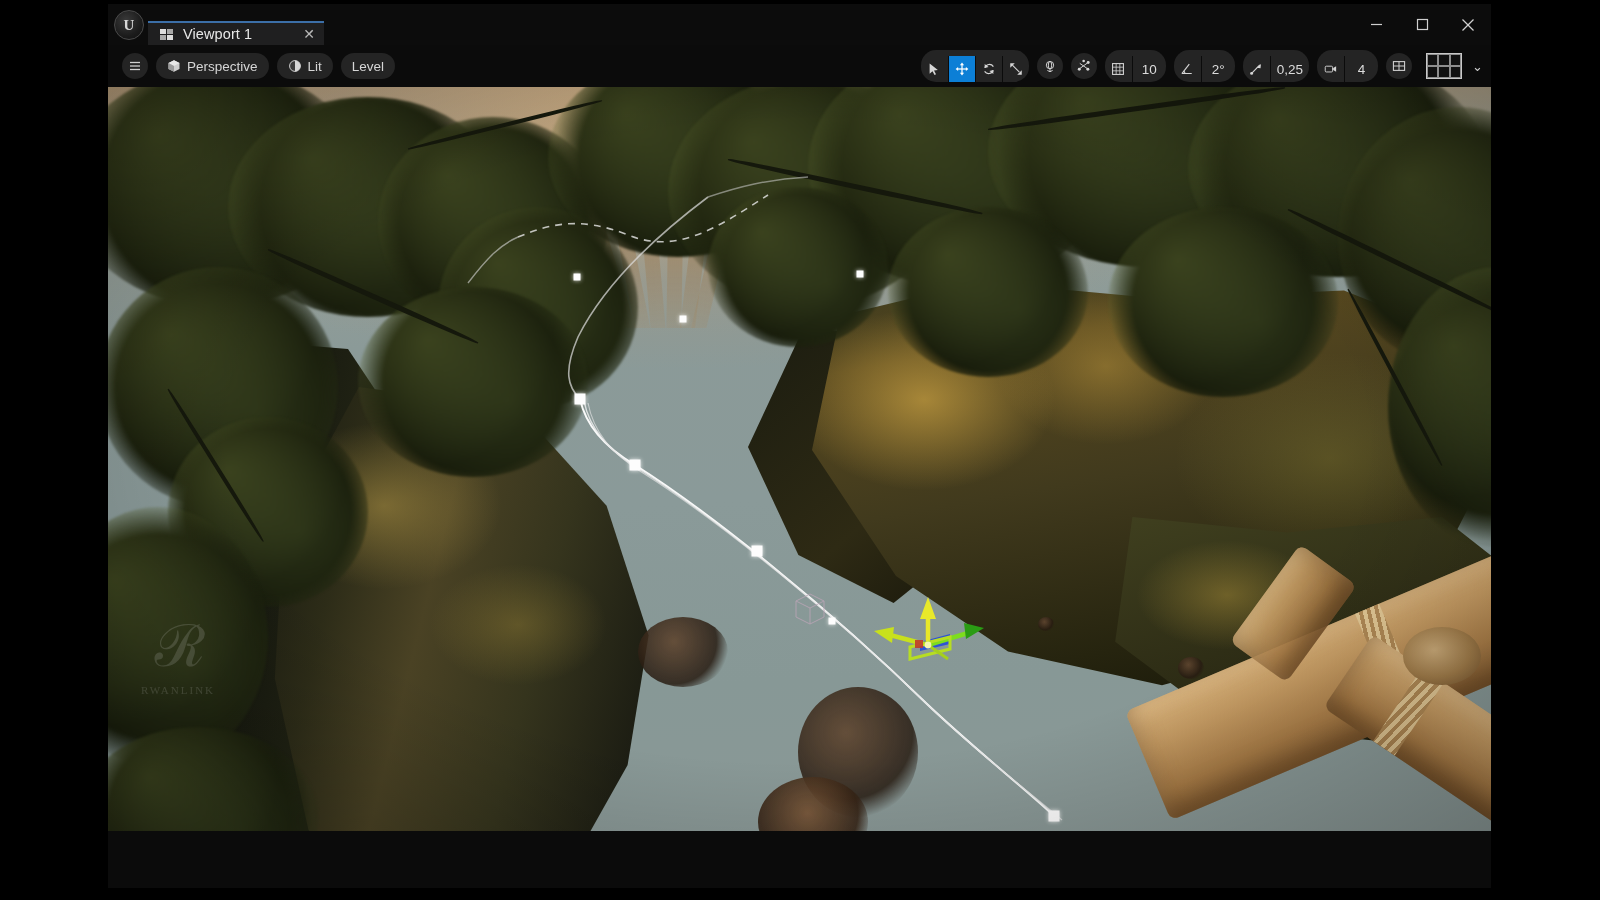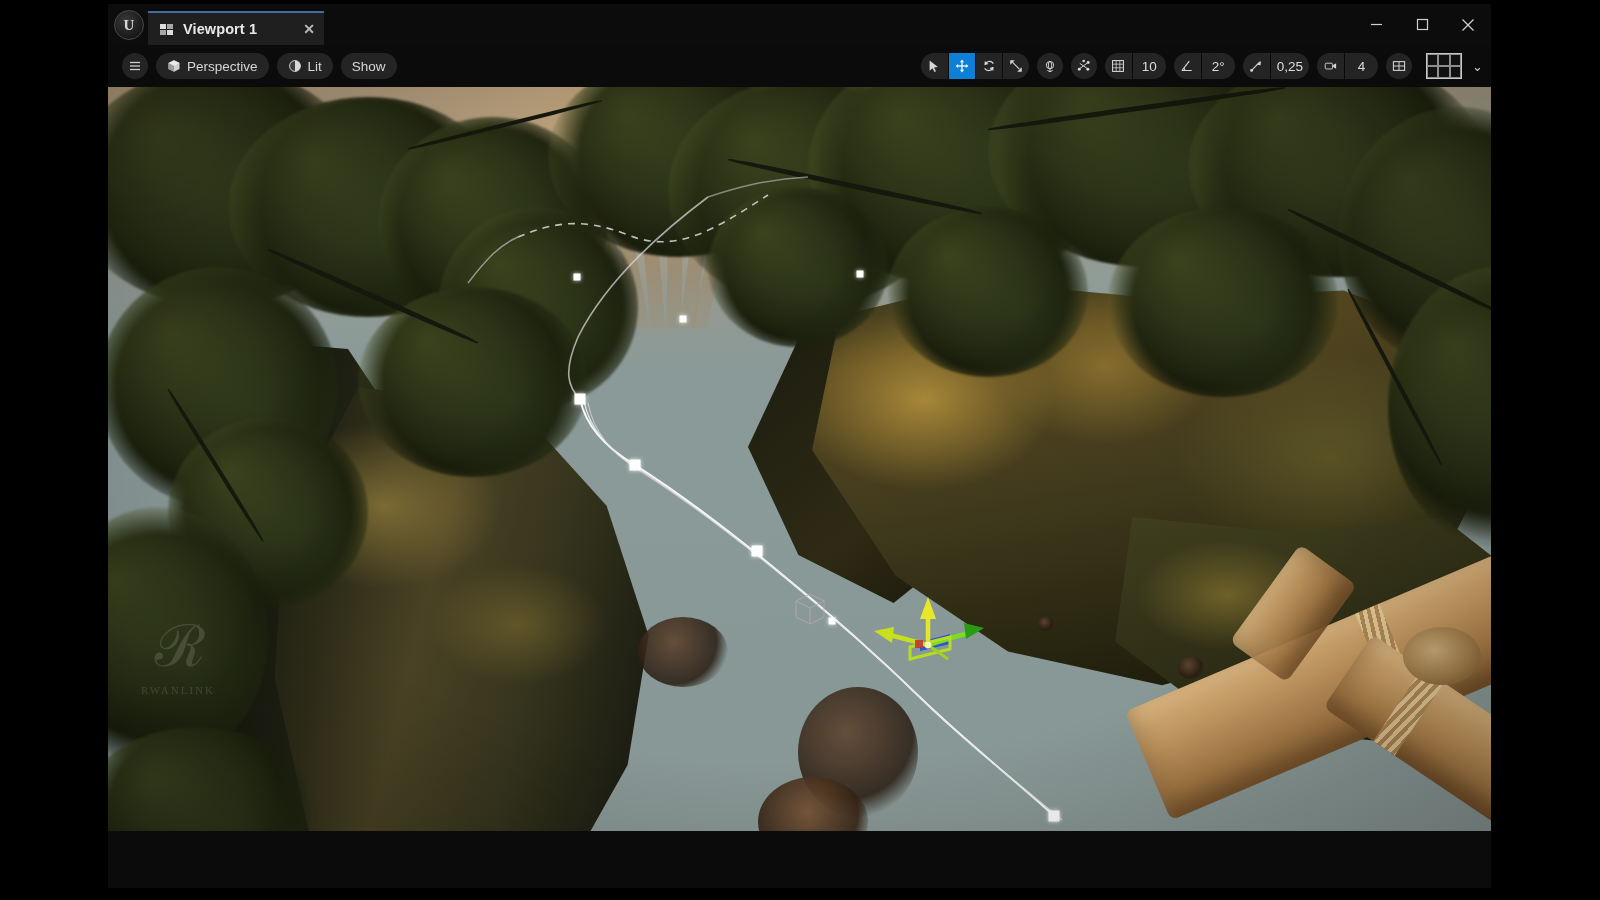"Viewport 1" .tab { font-weight: bold -> none; height: 34px -> 24px }
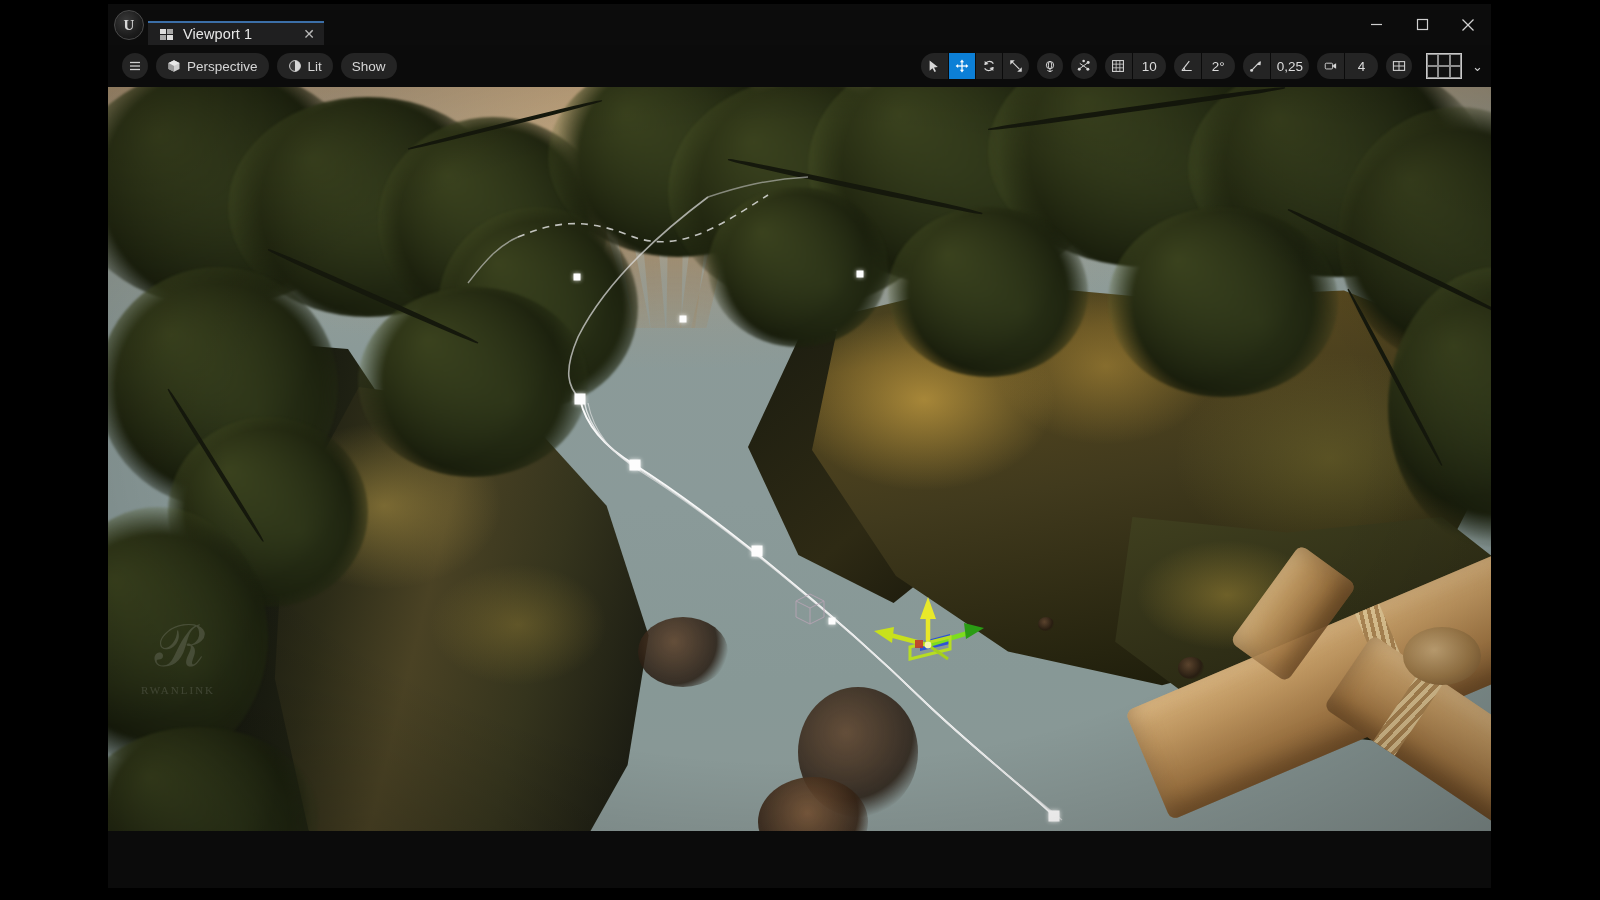"Show" span { text: Show -> Level }
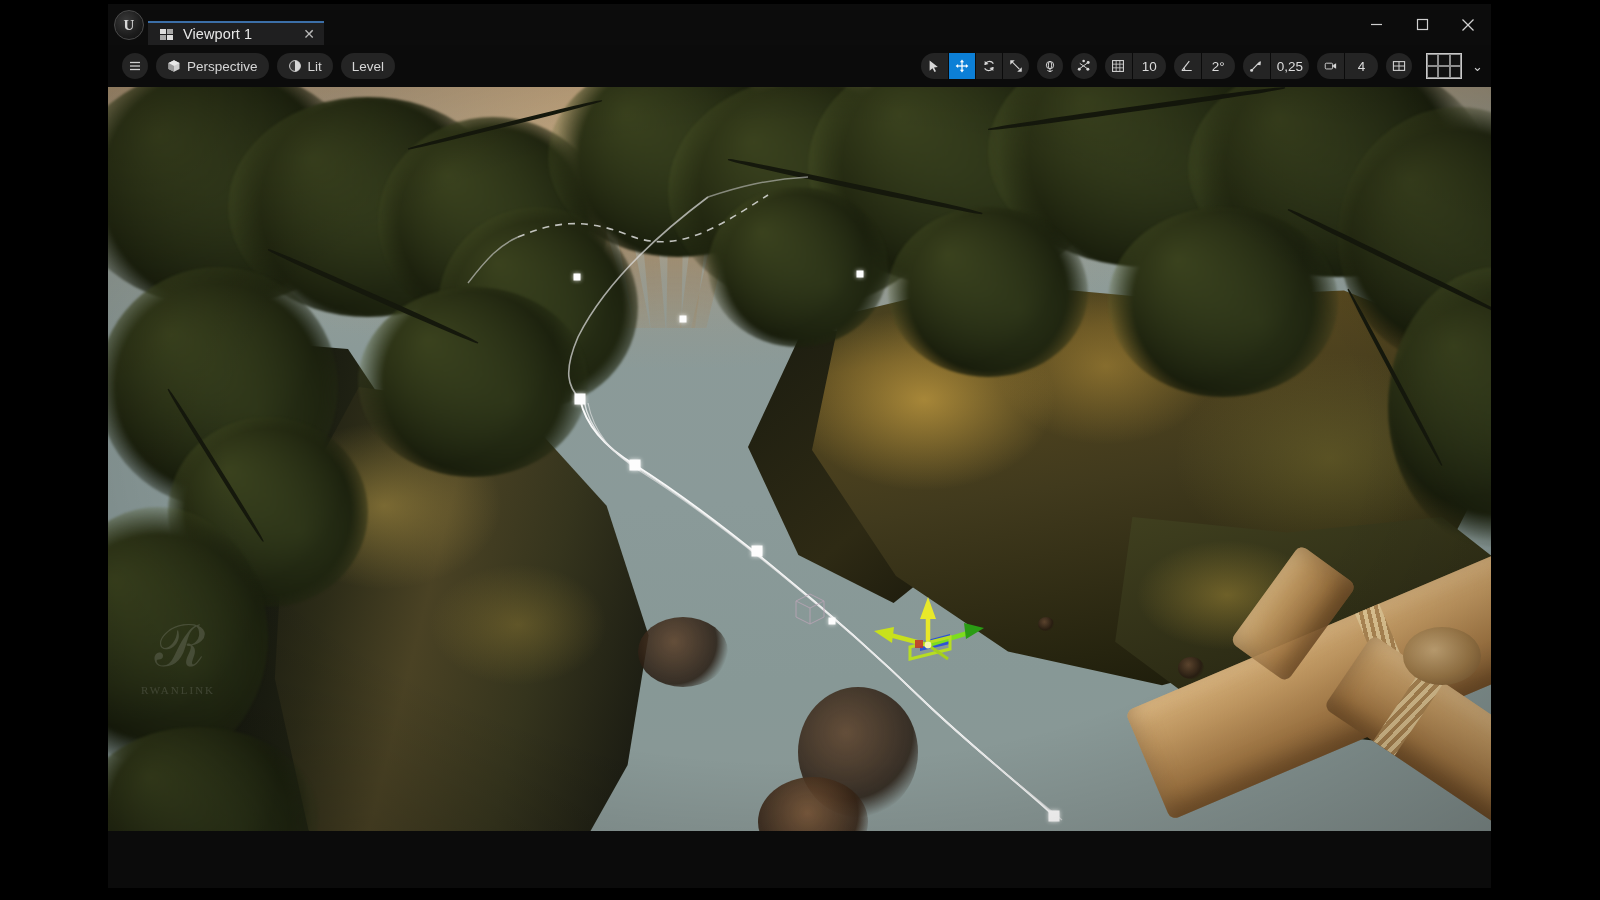"10" .grp { height: 26px -> 32px }
